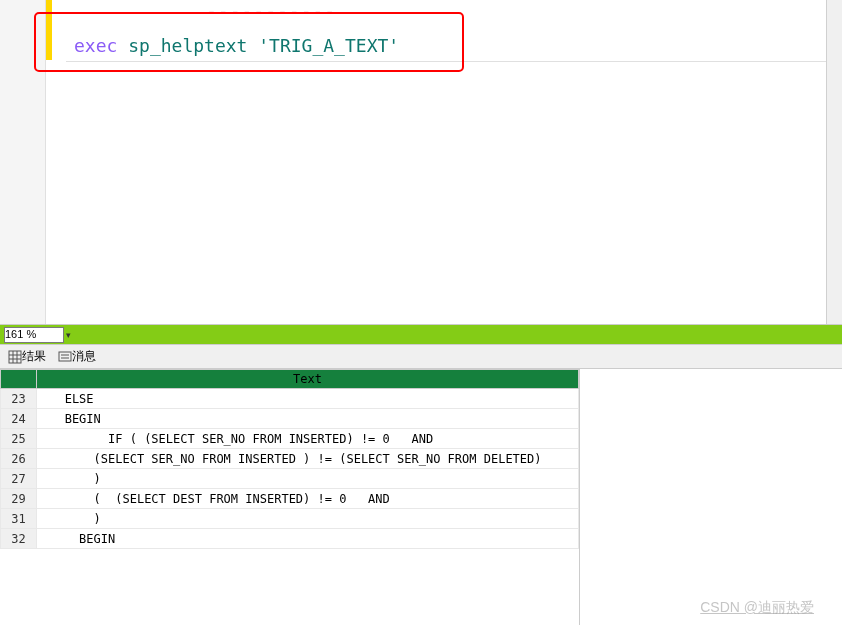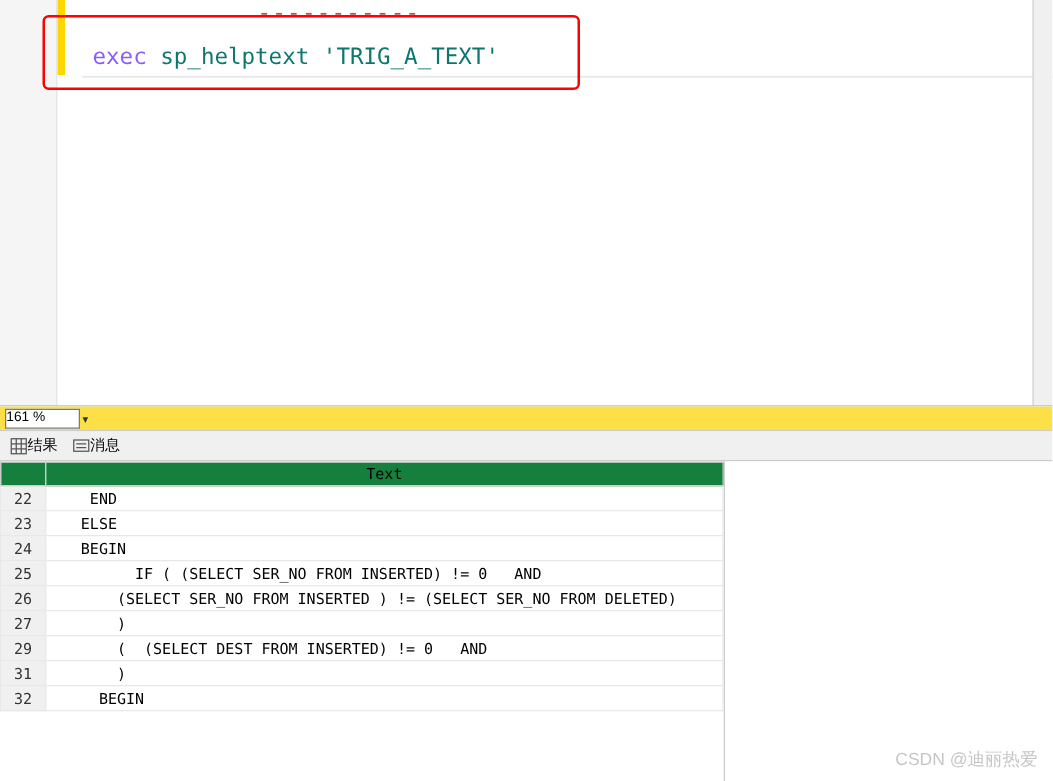"161 %" .zoom-bar { background: #fde047 -> #84cc16 }
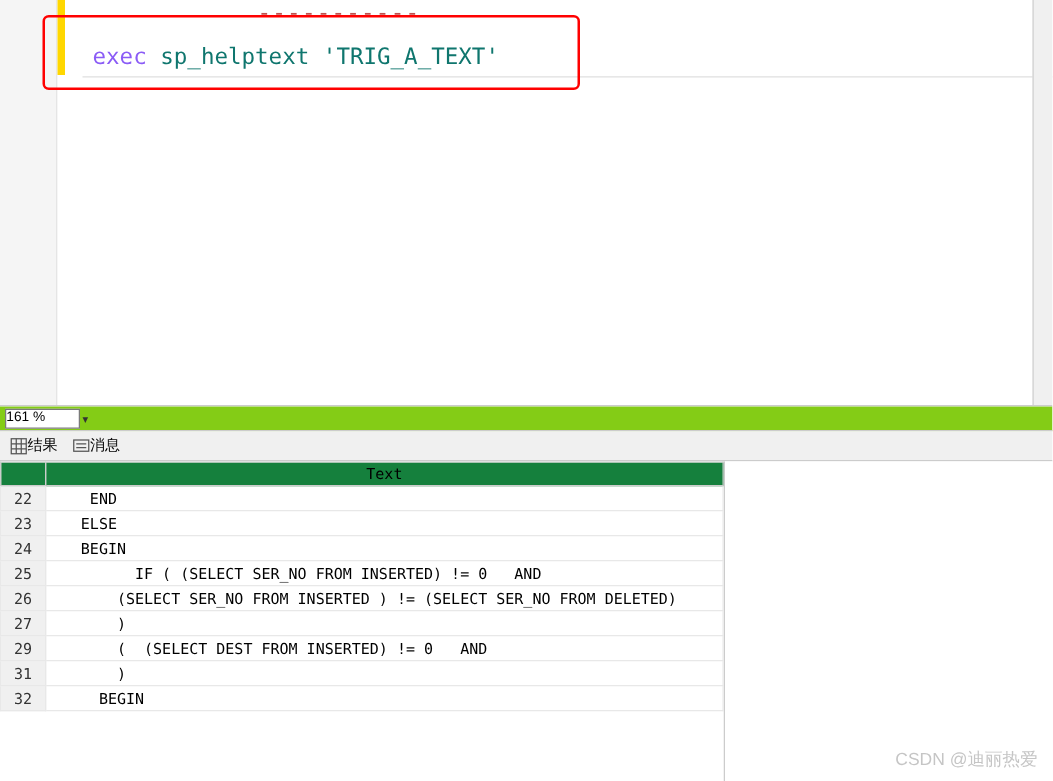"22" tr { html: <tr> <td>22</td> <td> END </td> </tr> -> none }
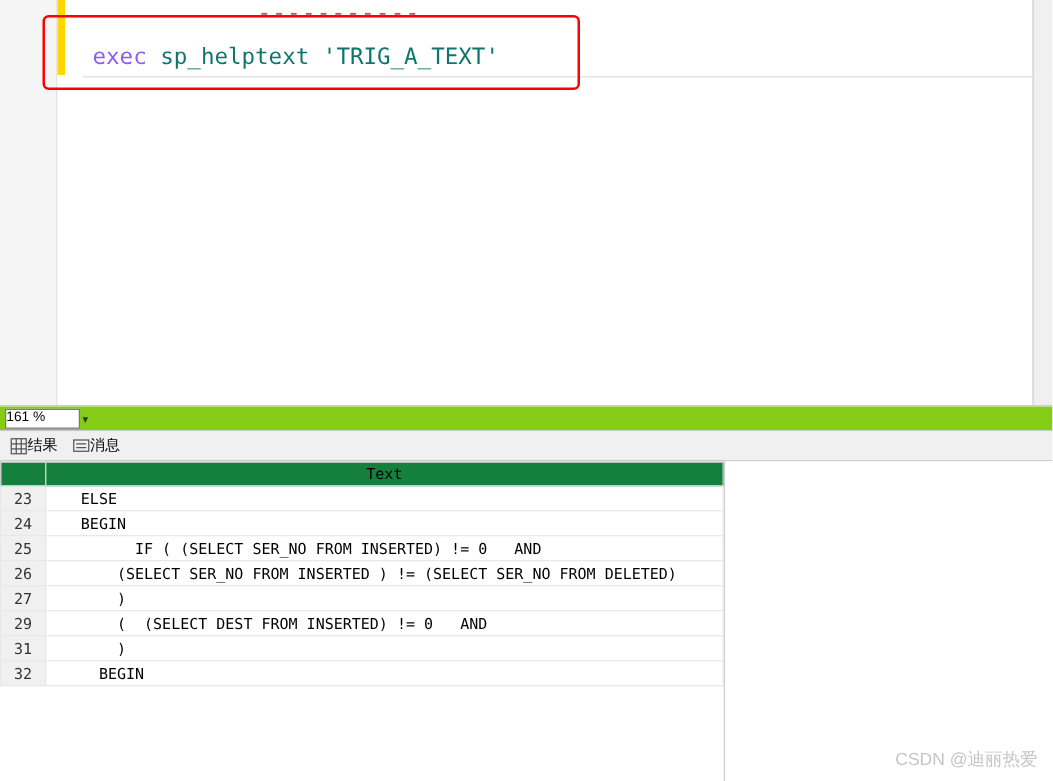"CSDN @迪丽热爱" .watermark { right: 12px -> 28px; text-decoration: none -> underline }
